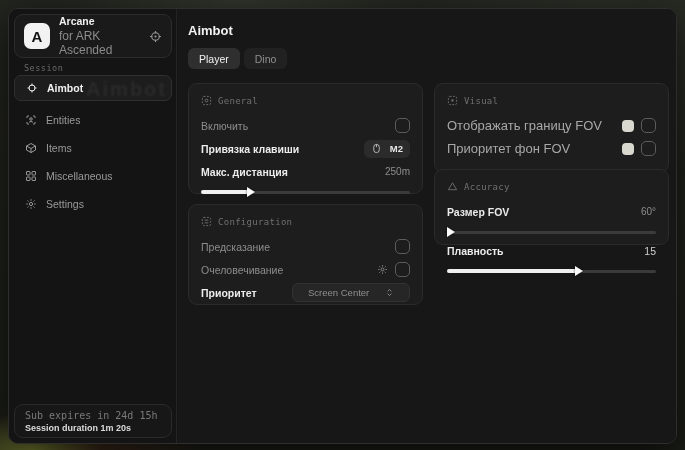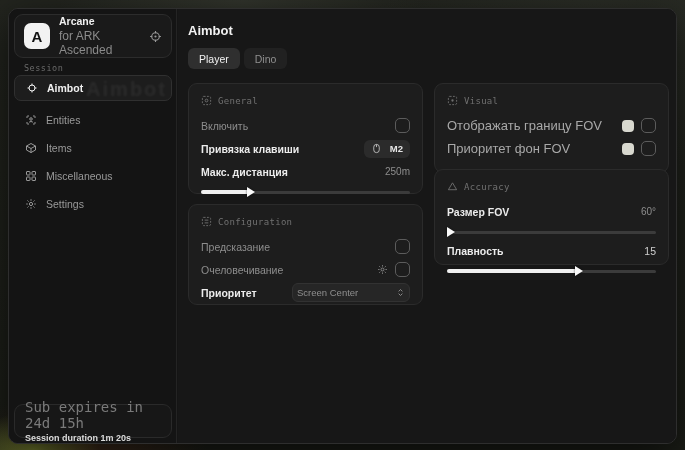"Accuracy" div.card { height: 96px -> 76px }
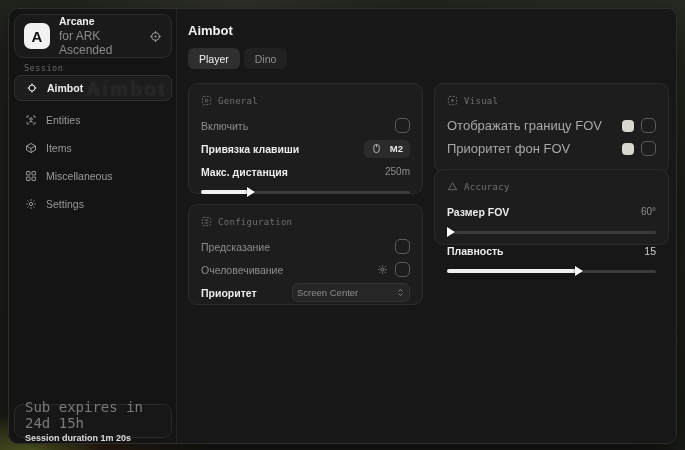"Screen Center" .dropdown { padding: 0 4px -> 0 15px }
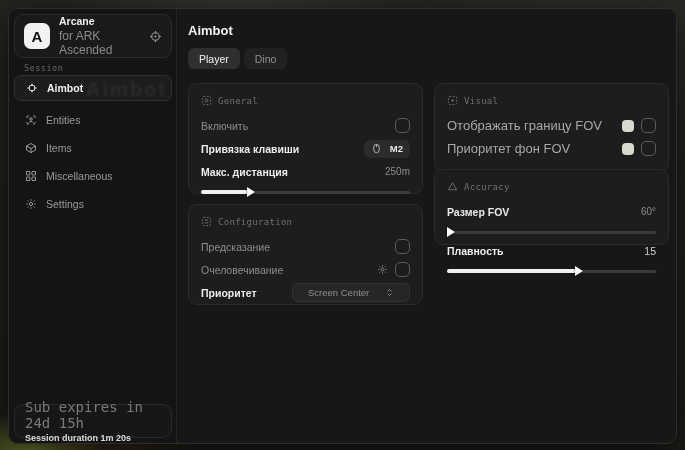"Sub expires in 24d 15h" .side-footer .l1 { font-size: 14px -> 10px }
